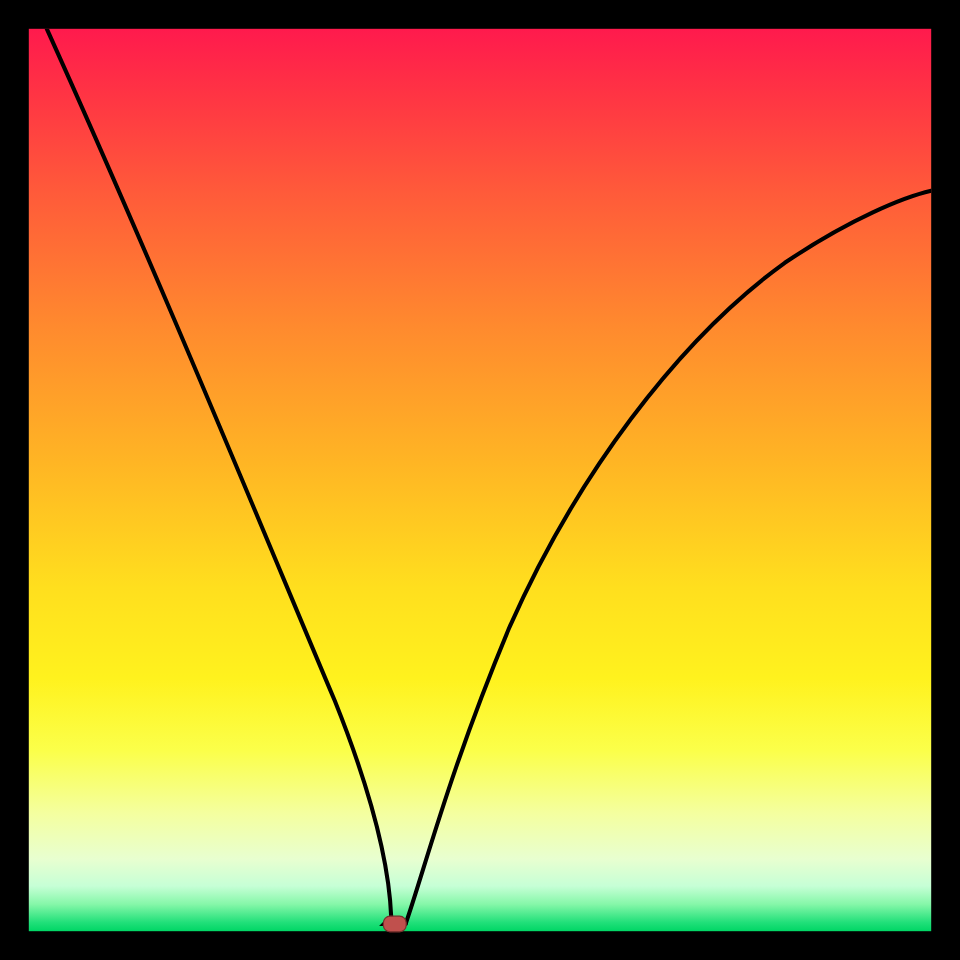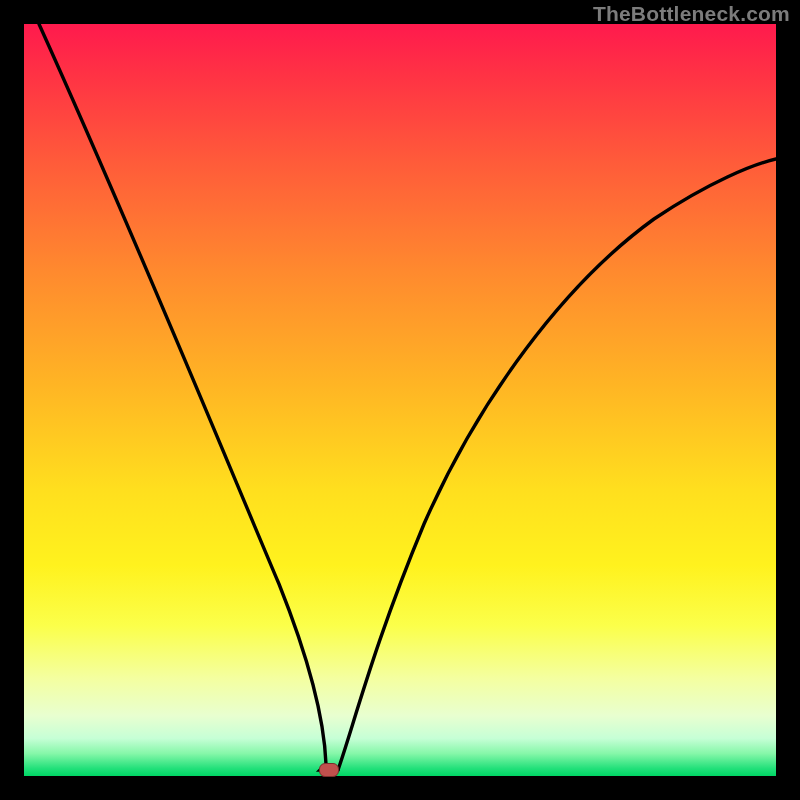"TheBottleneck.com" div.watermark { html: <div>TheBottleneck.com</div> -> none }
